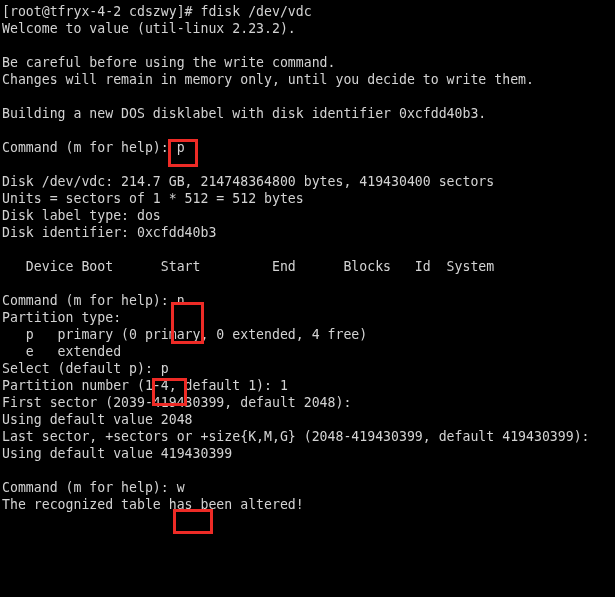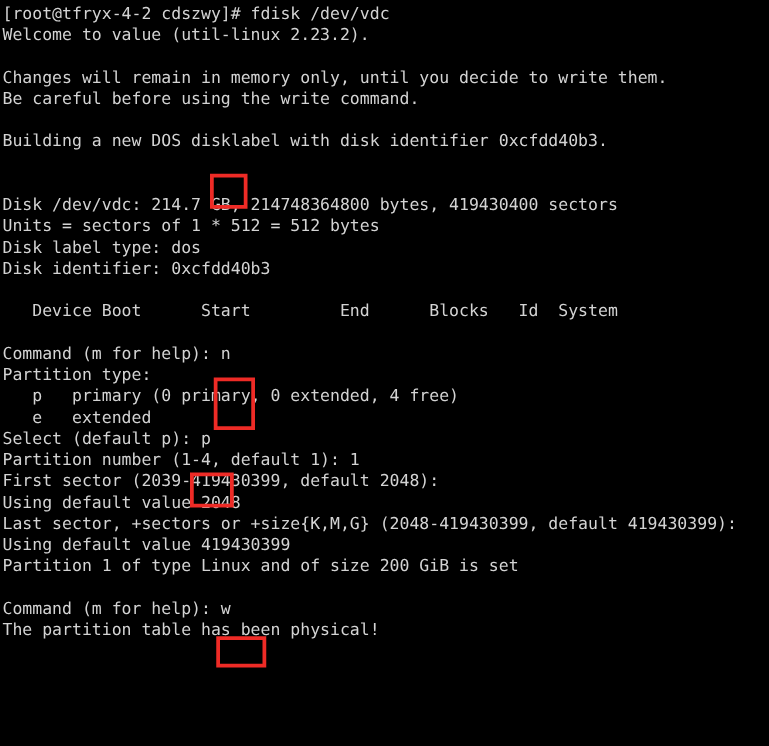"Changes will remain in memory" span.term-line { order: before "Be careful before using the" -> after "Be careful before using the" }
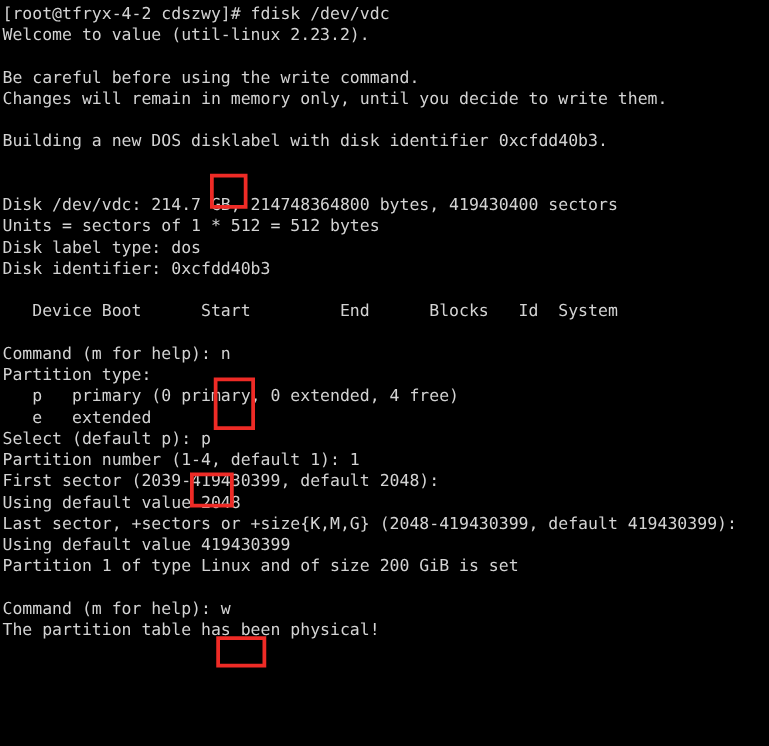"Command (m for help): p" span.term-line { html: none -> <span>Command (m for help): p</span> }
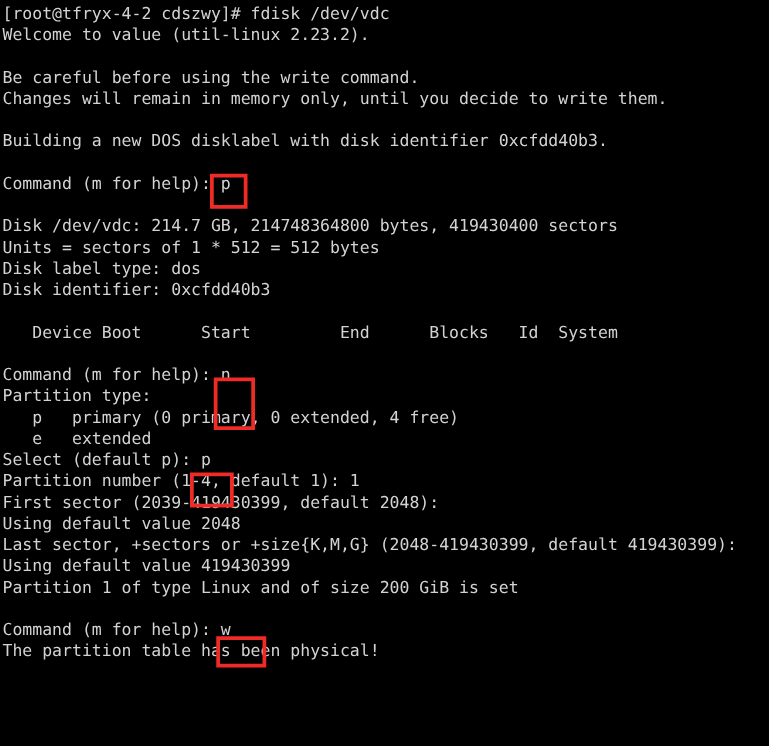"Partition 1 of type Linux" span.term-line { html: <span>Partition 1 of type Linux and of size 200 GiB is set</span> -> none }
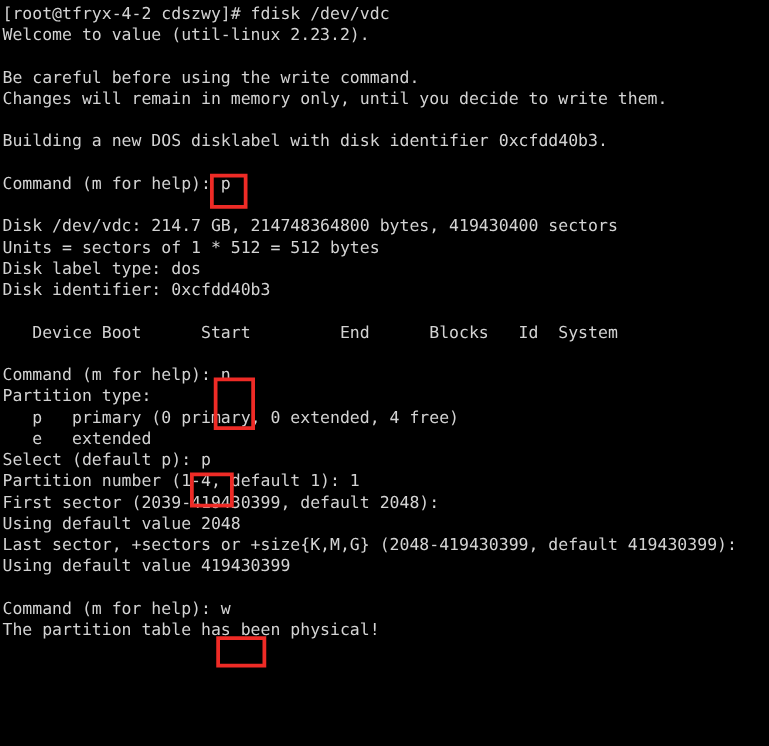"The partition table has been" span.term-line { text: partition table has been physical -> recognized table has been altered }
